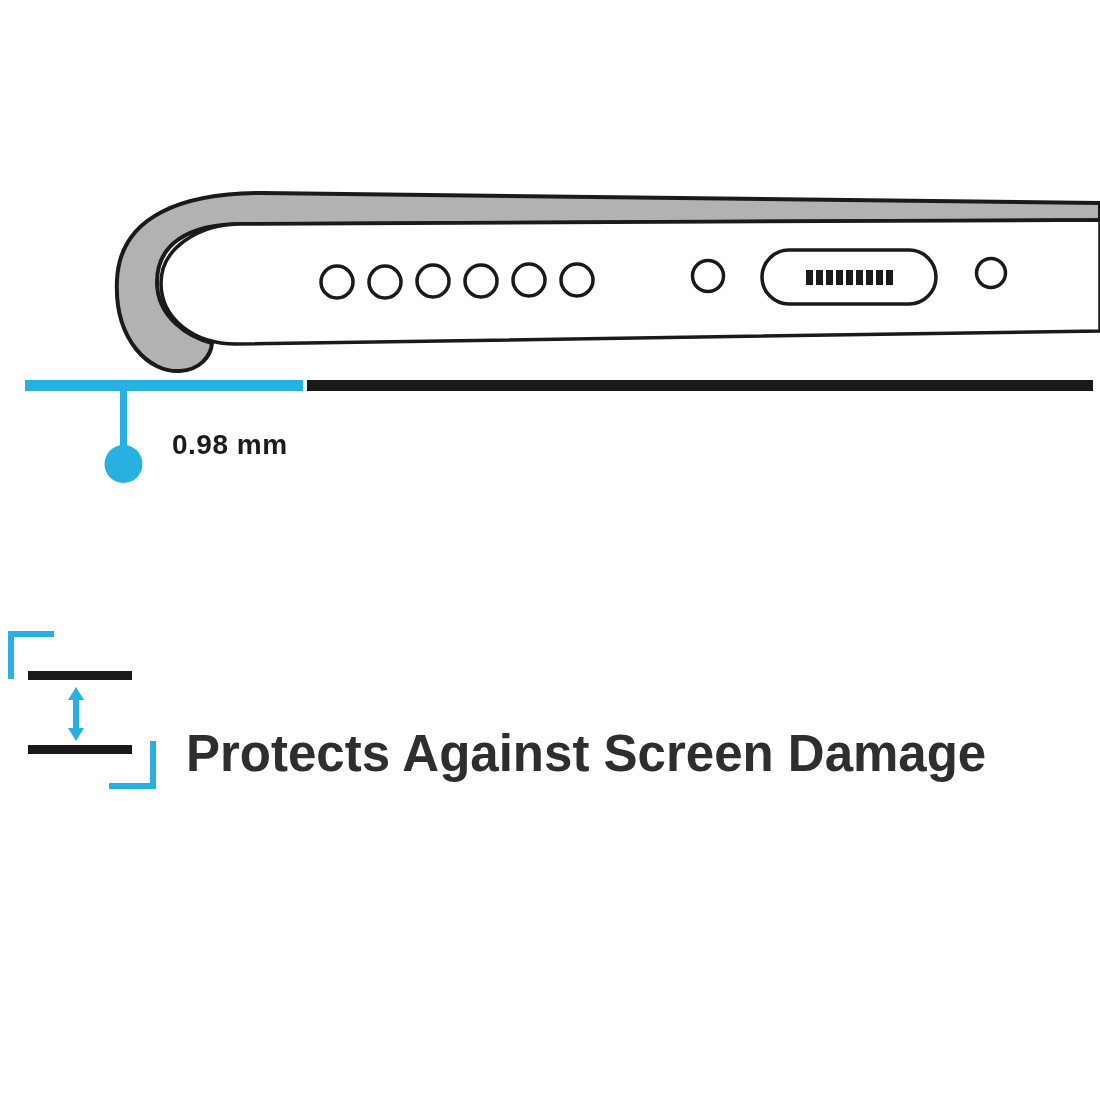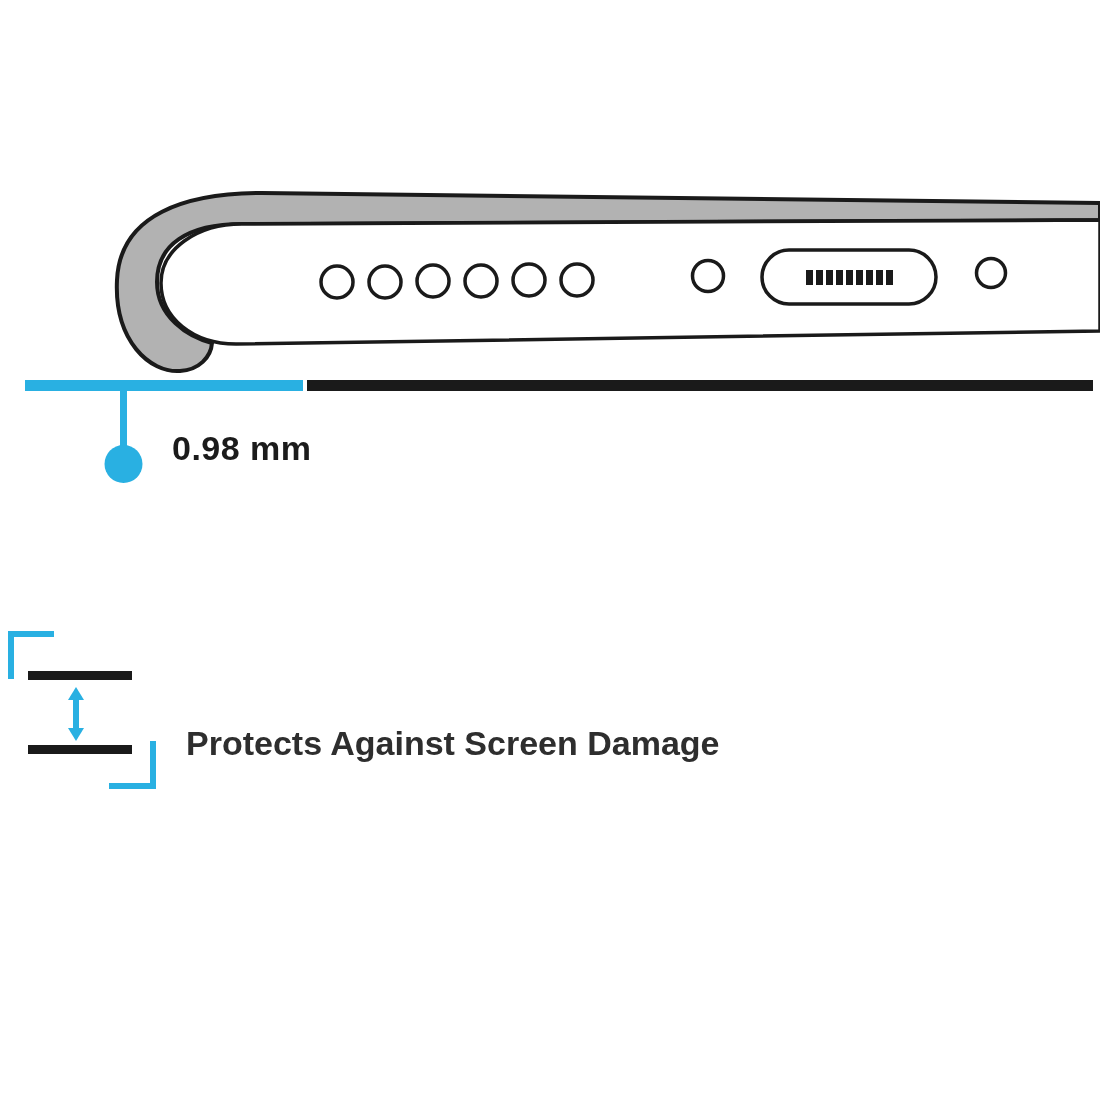"0.98 mm" .measure-label { font-size: 34px -> 28px }
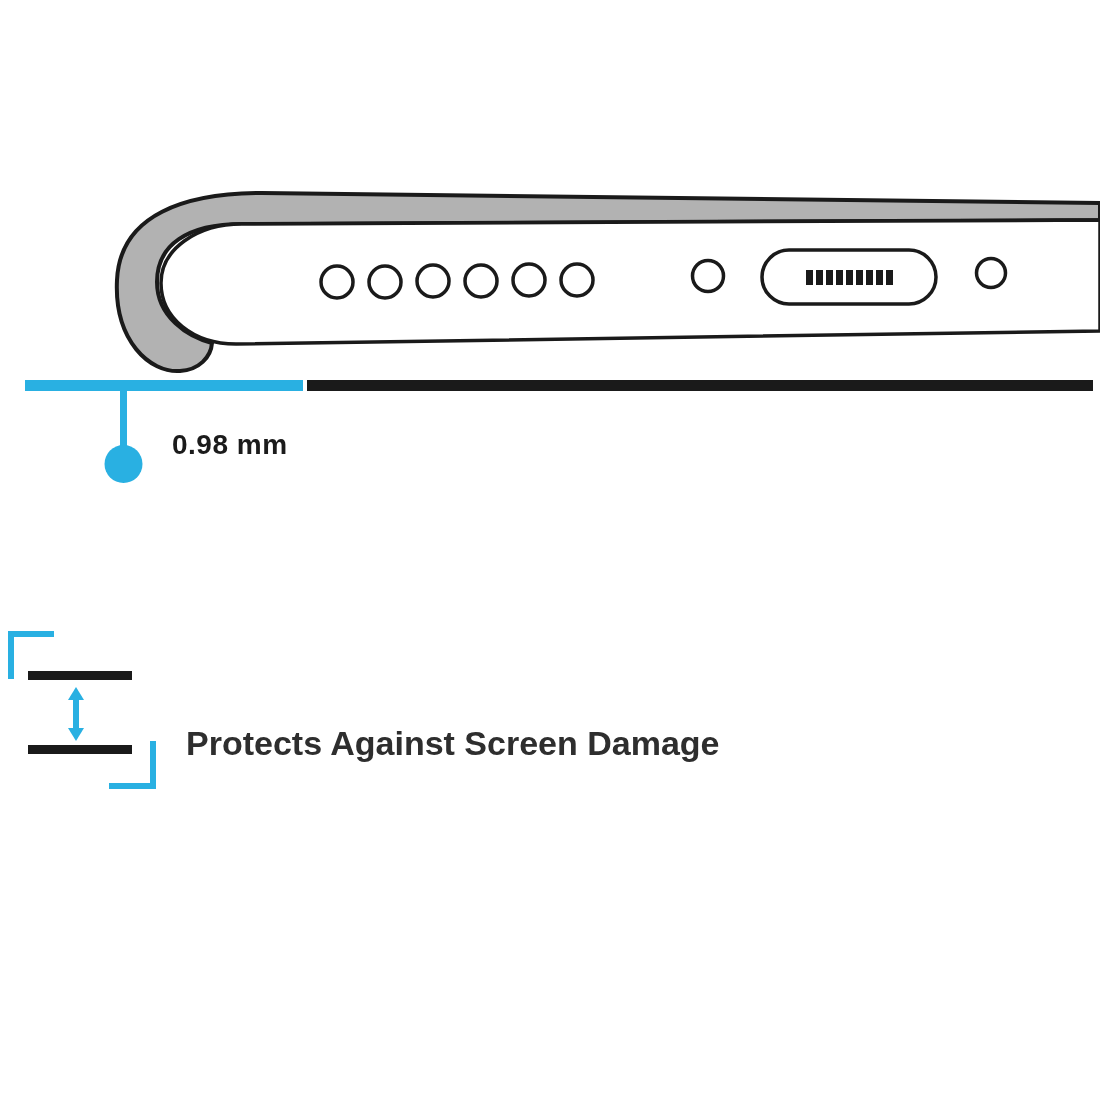"Protects Against Screen Damage" .feature-subtitle { font-size: 34px -> 51px }
